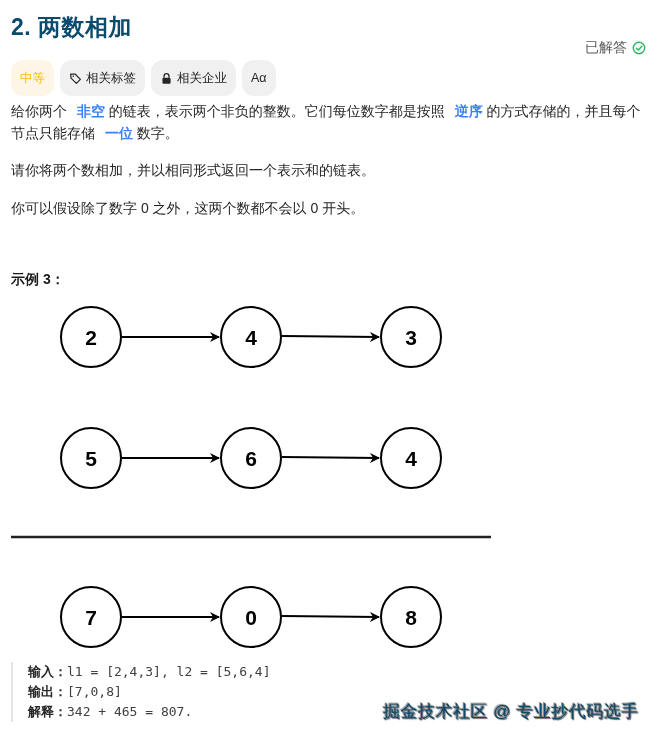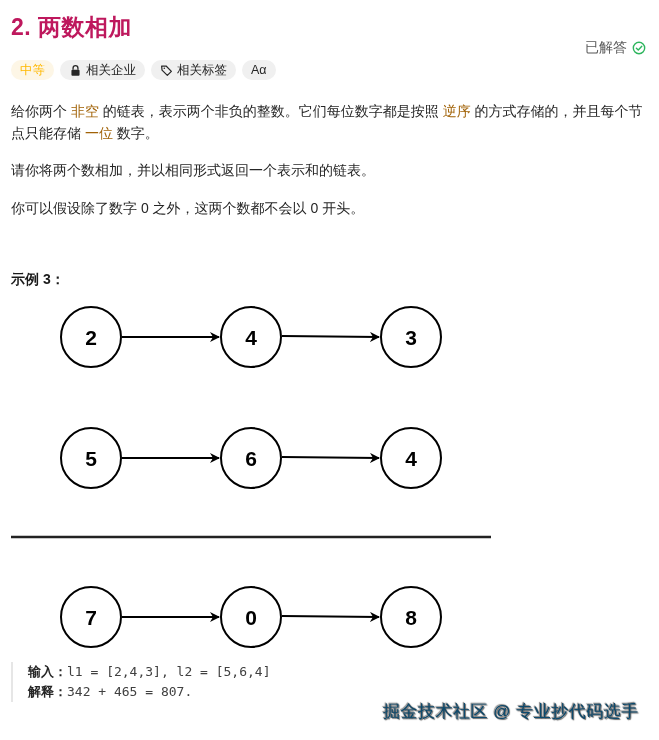"2. 两数相加" .title { color: #be185d -> #0c4a6e }
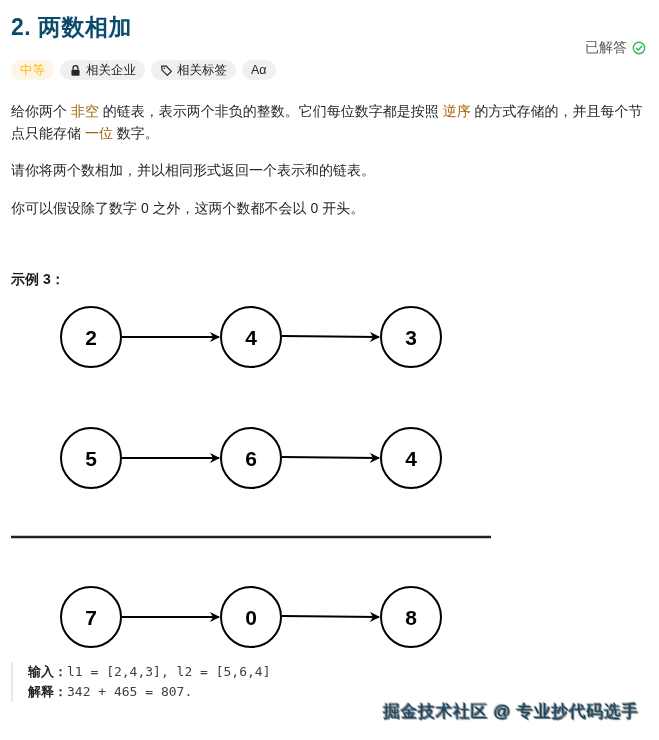"中等" .tag { height: 20px -> 36px }
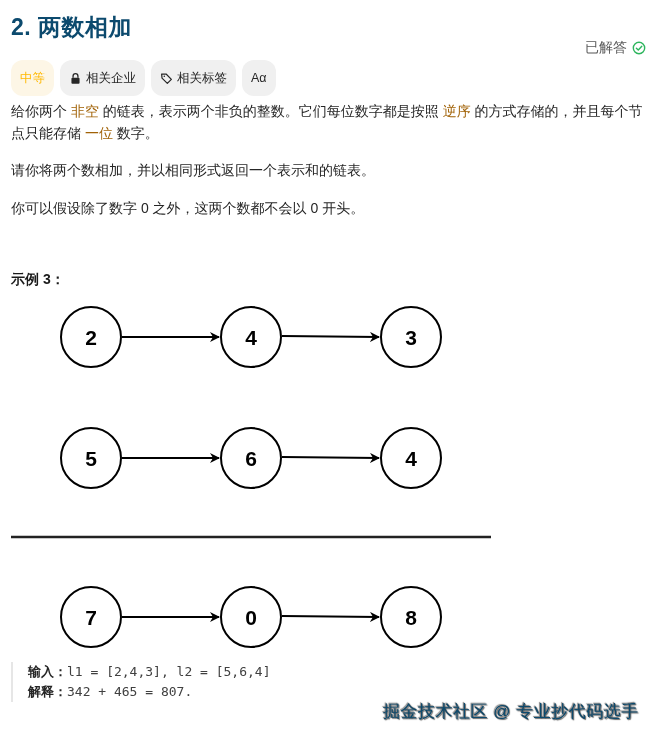"相关企业" div.tag { order: before "相关标签" -> after "相关标签" }
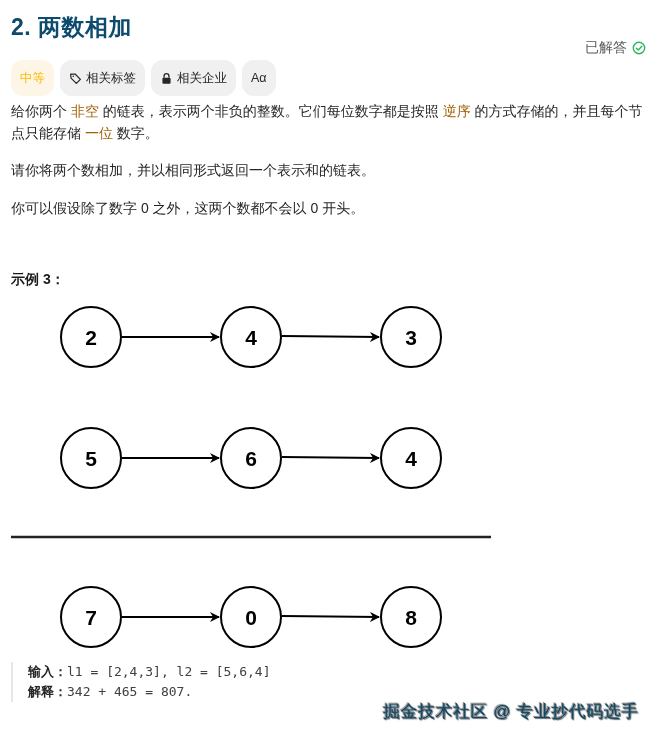"非空" .desc b { color: #a16207 -> #3b82f6; font-weight: normal -> bold; margin-left: none -> 6px }
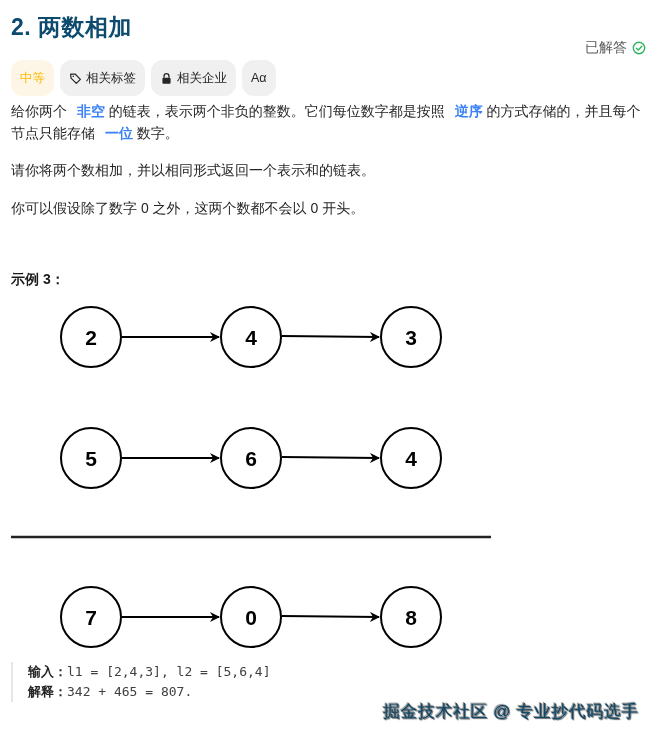"输出：[7,0,8]" div { html: none -> <div><span>输出：</span><span>[7,0,8]</span></div> }
